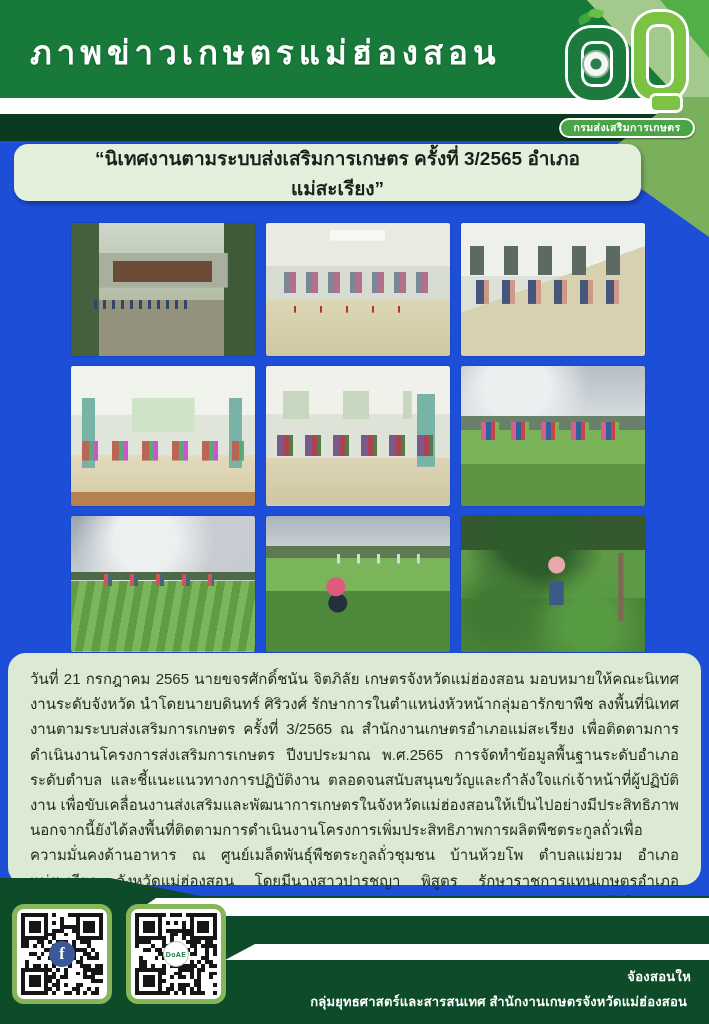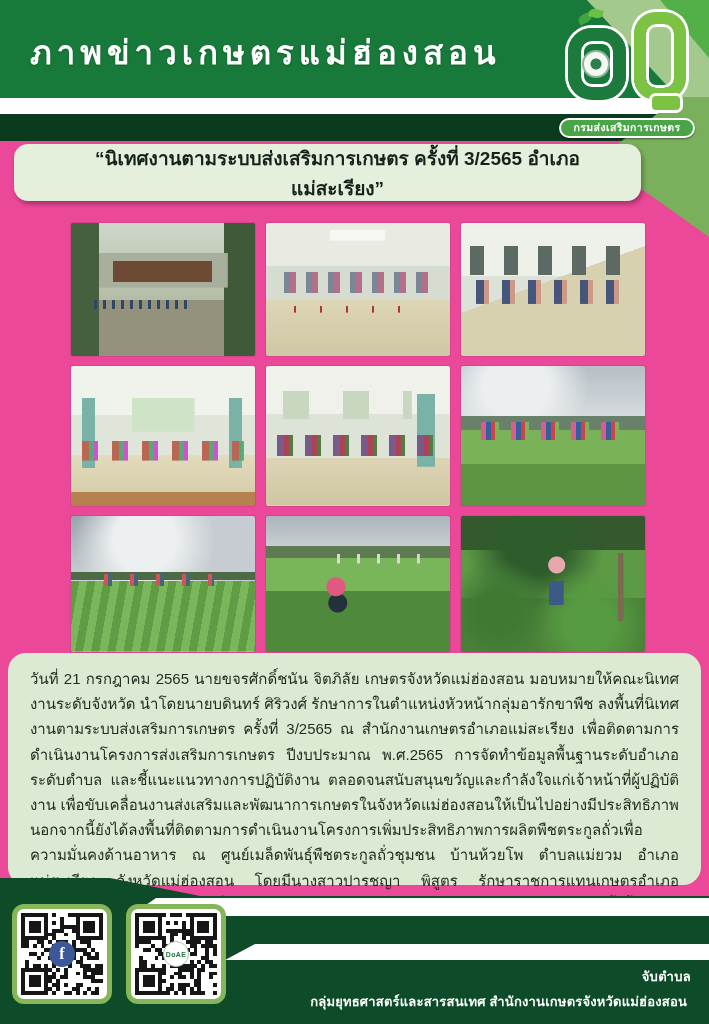"ภาพข่าวเกษตรแม่ฮ่องสอน" #page { background: #ec4899 -> #1d4ed8 }
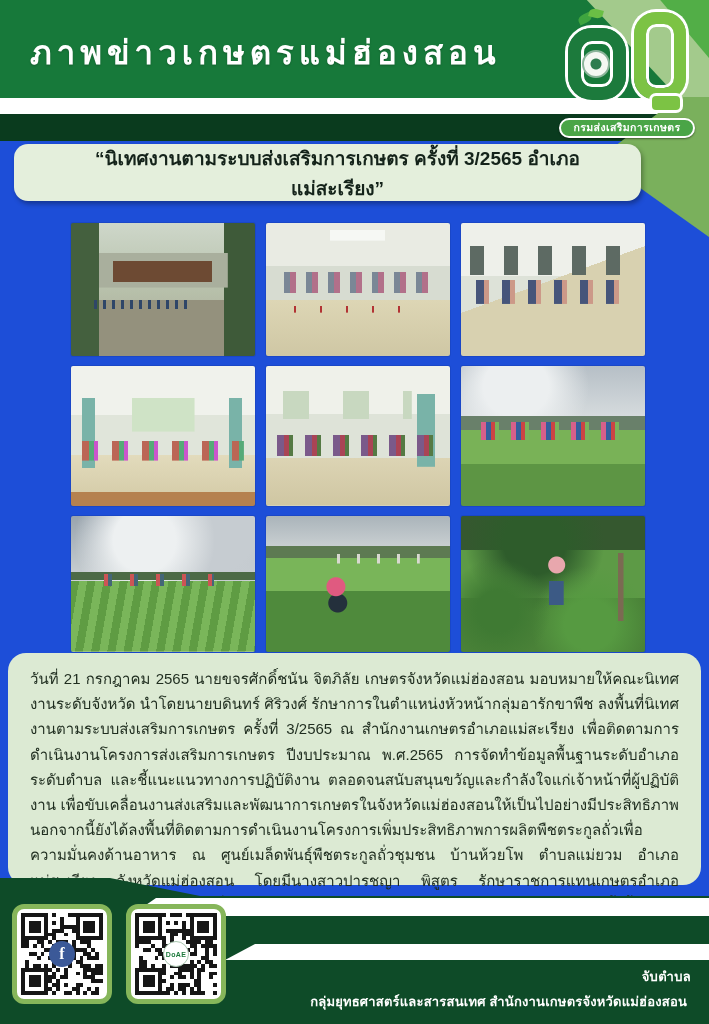"จับตำบล" p.credit1 { text: จับตำบล -> จัองสอนให }
